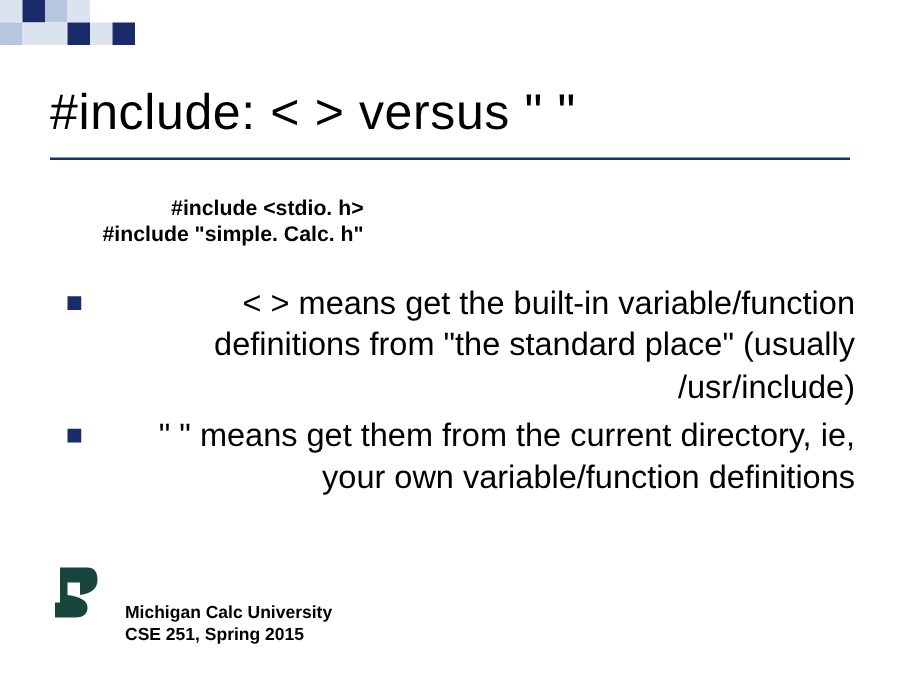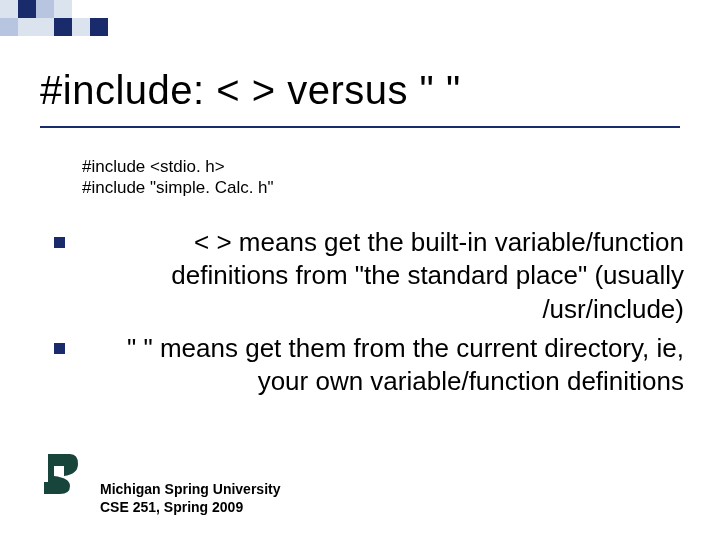"#include <stdio. h>" .code { font-weight: 400 -> 700; text-align: none -> right }
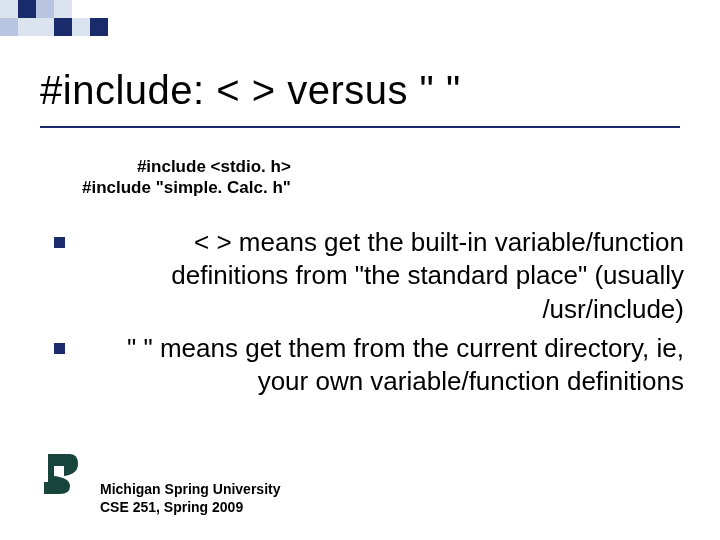"Michigan Spring University" div { text: Spring -> Calc }
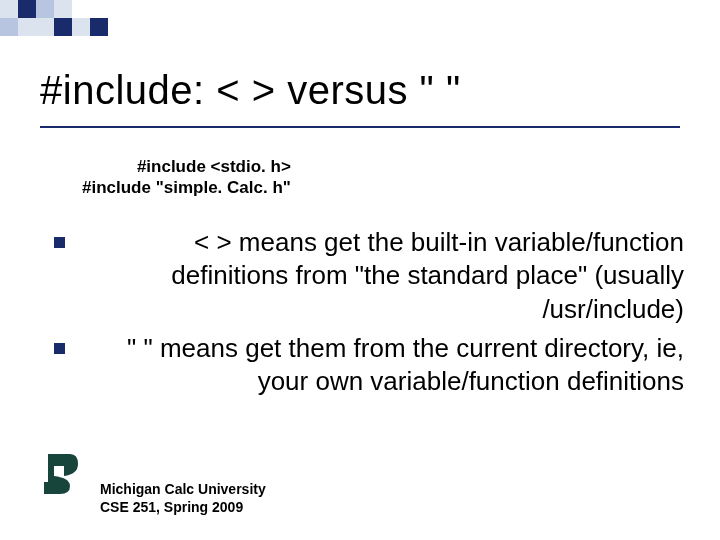"CSE 251, Spring 2009" div { text: 2009 -> 2015 }
